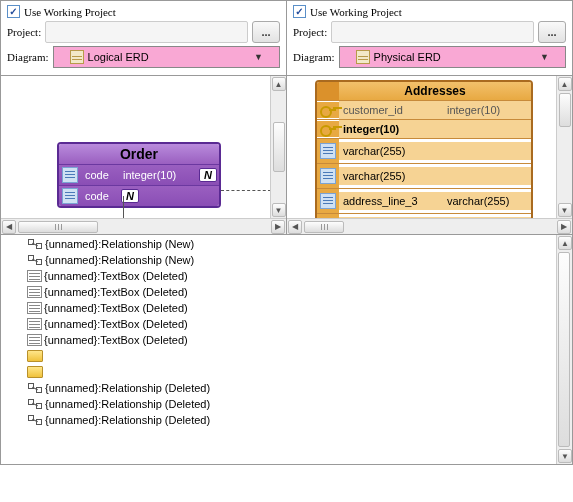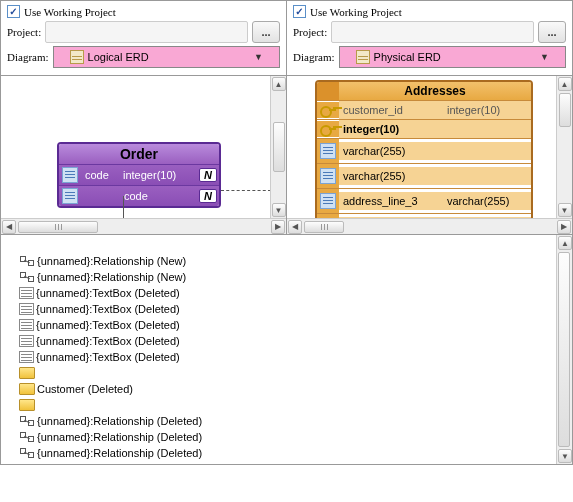"code" .ent-row { justify-content: space-between -> none }
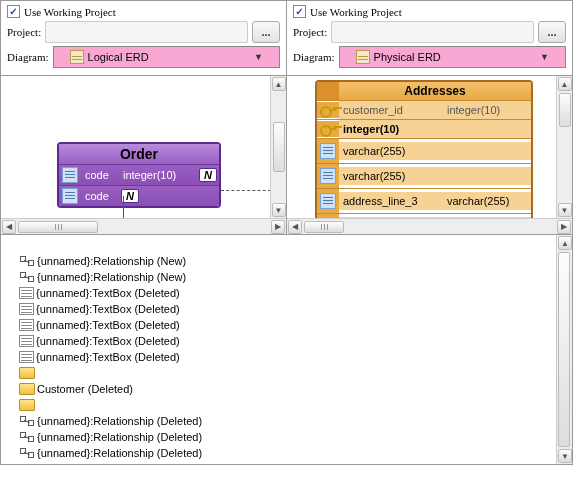"{unnamed}:Relationship (New)" .tree { margin-top: 17px -> none; padding: 1px 2px -> 1px 10px }
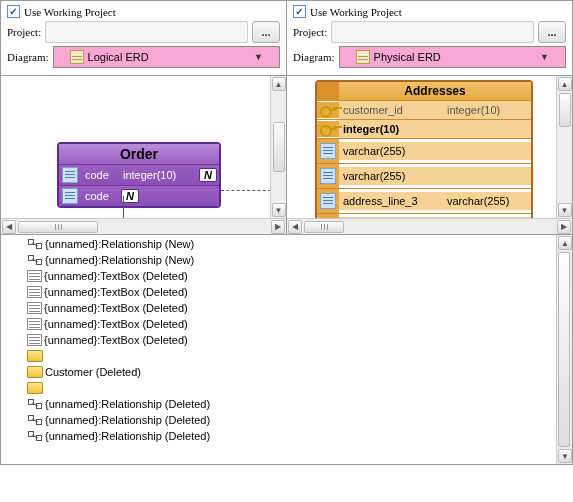"Customer (Deleted)" div.tree-row { html: <div> <span></span> <span>Customer (Deleted)</span> </div> -> none }
